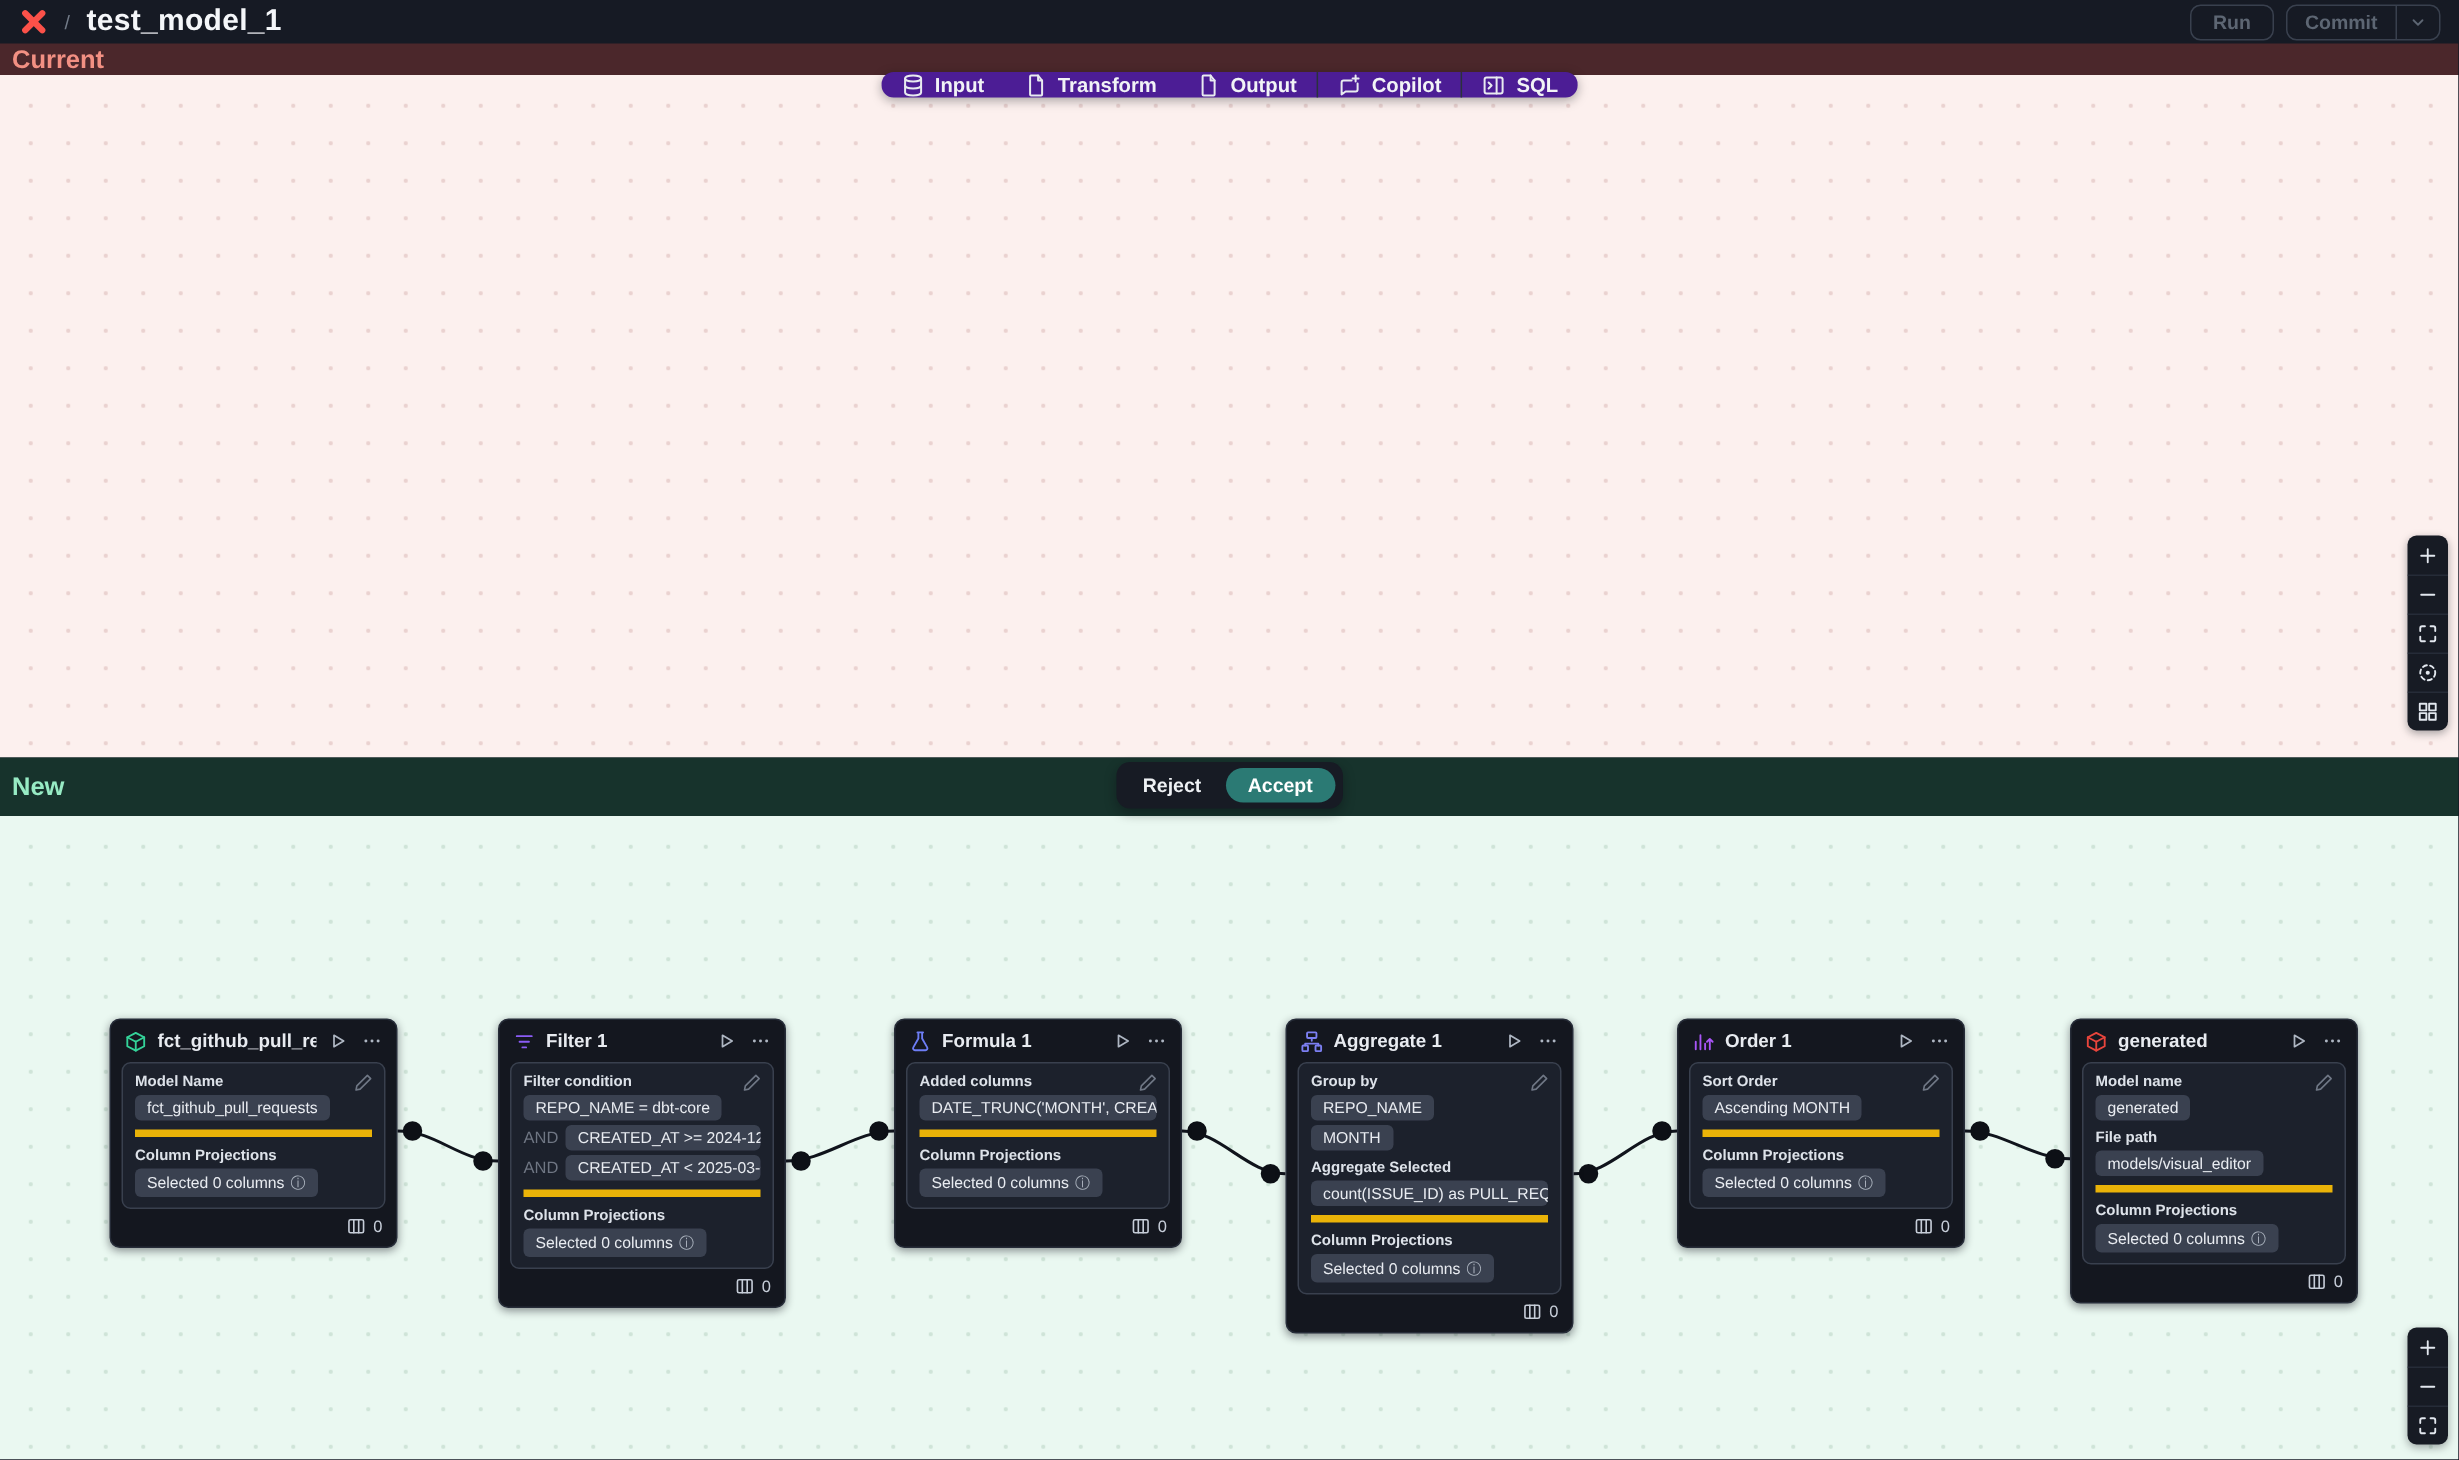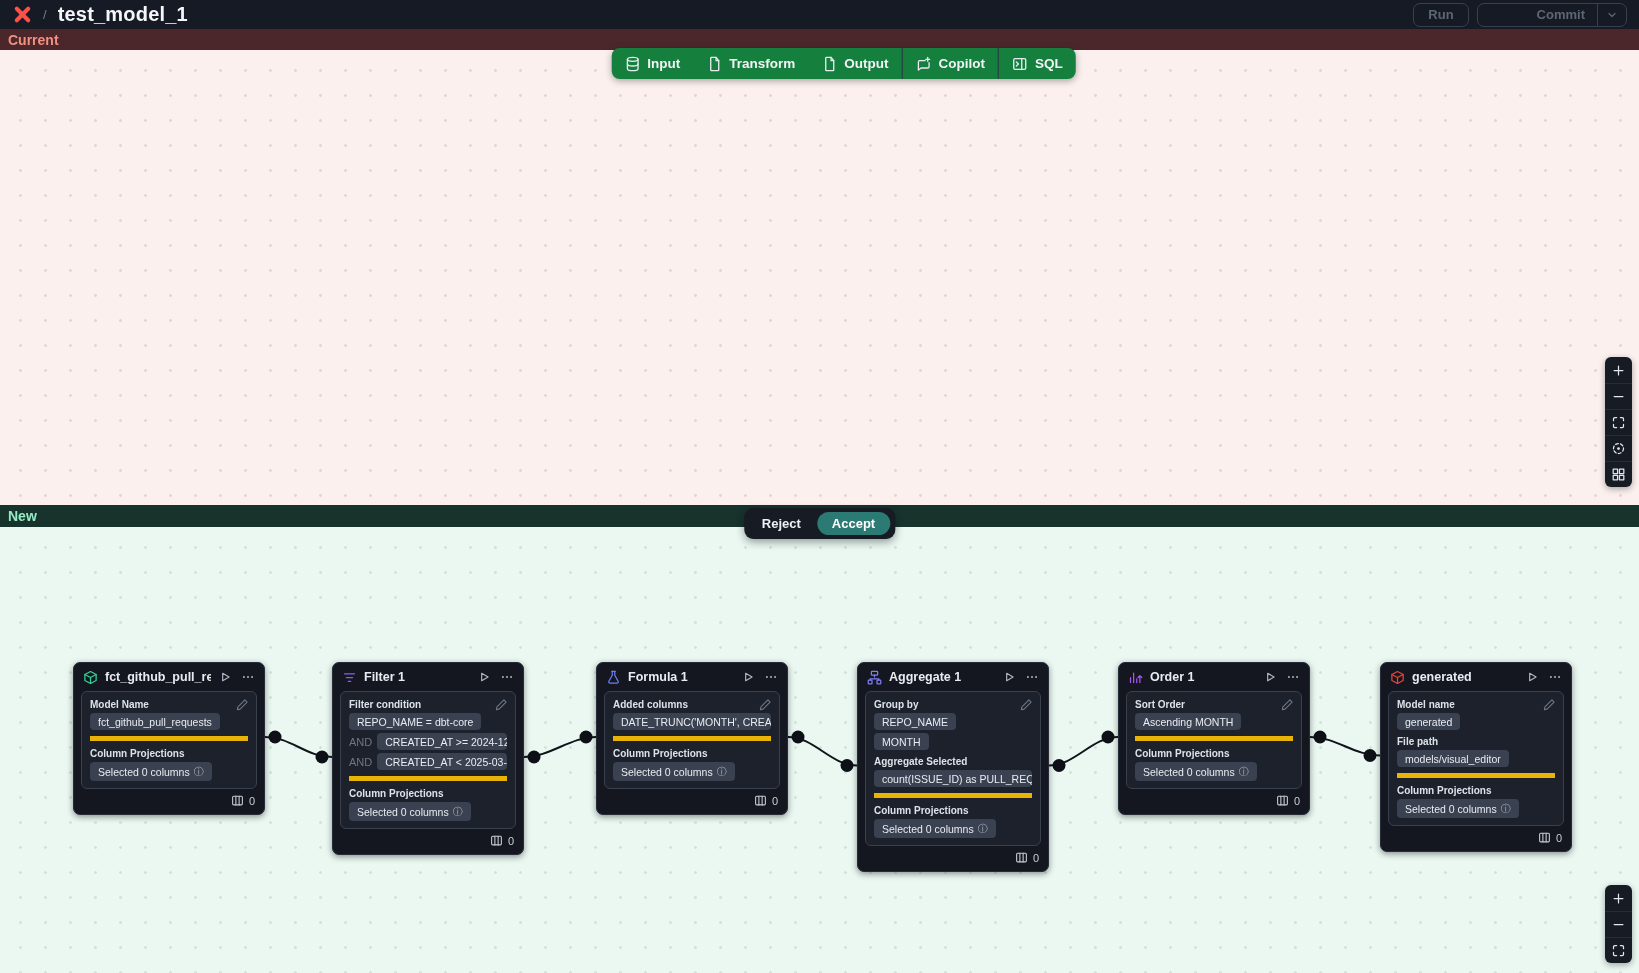"Commit" .btn-muted { padding-left: 47px -> none }
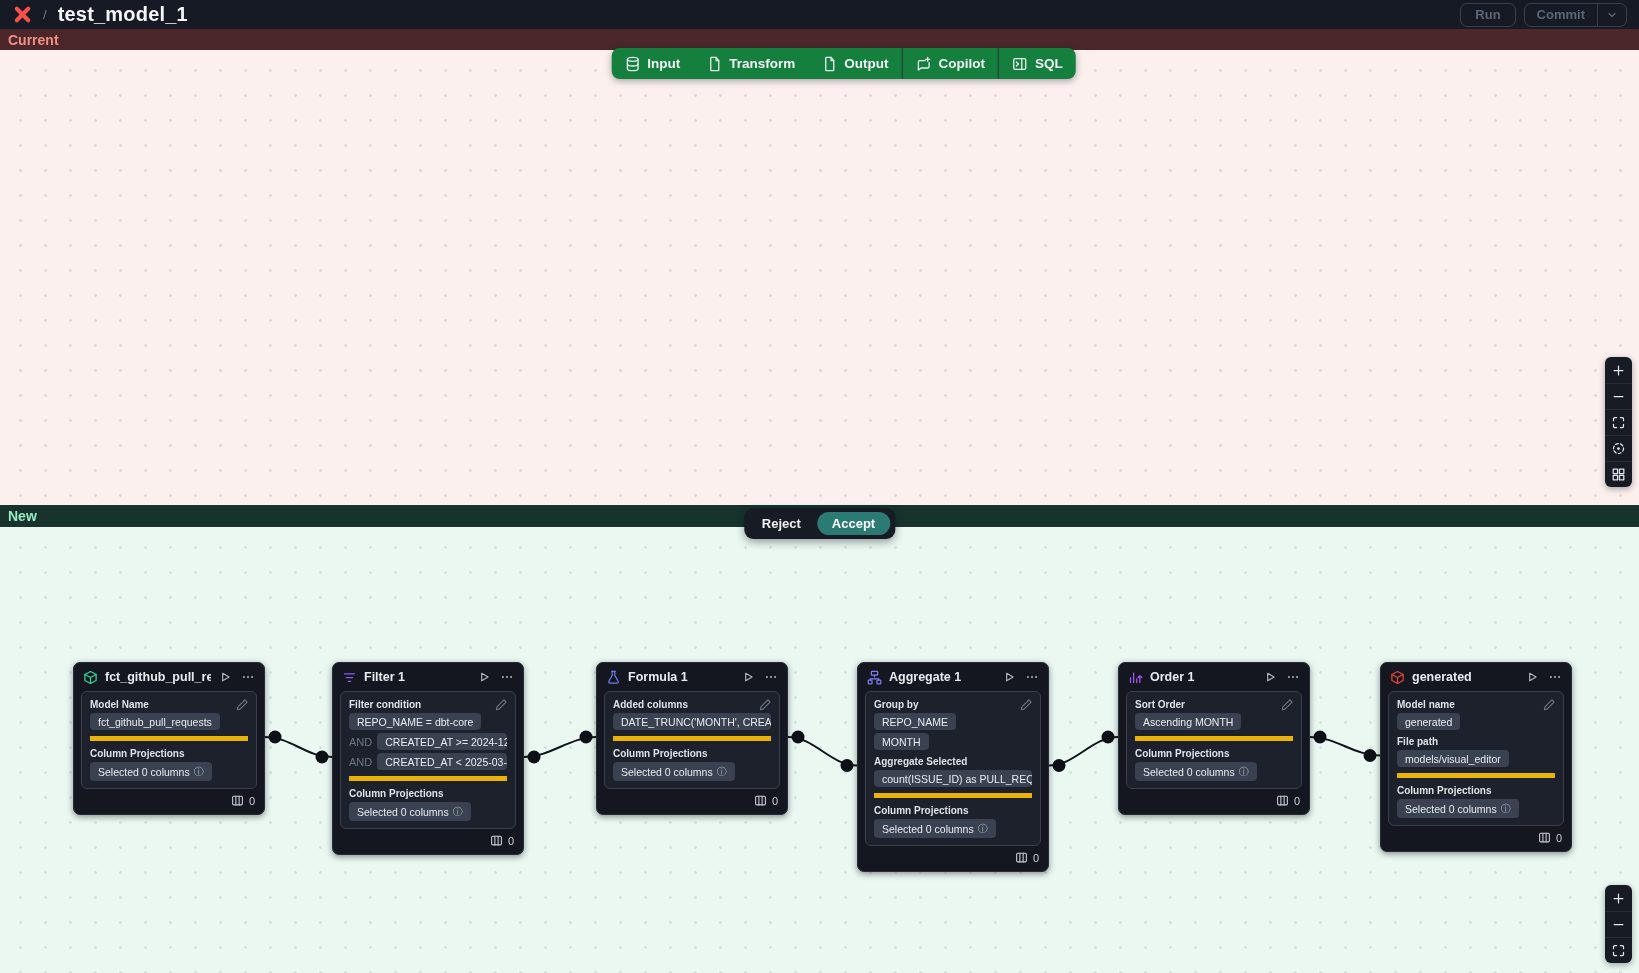"Current" .pane-bar { font-size: 14px -> 17px }
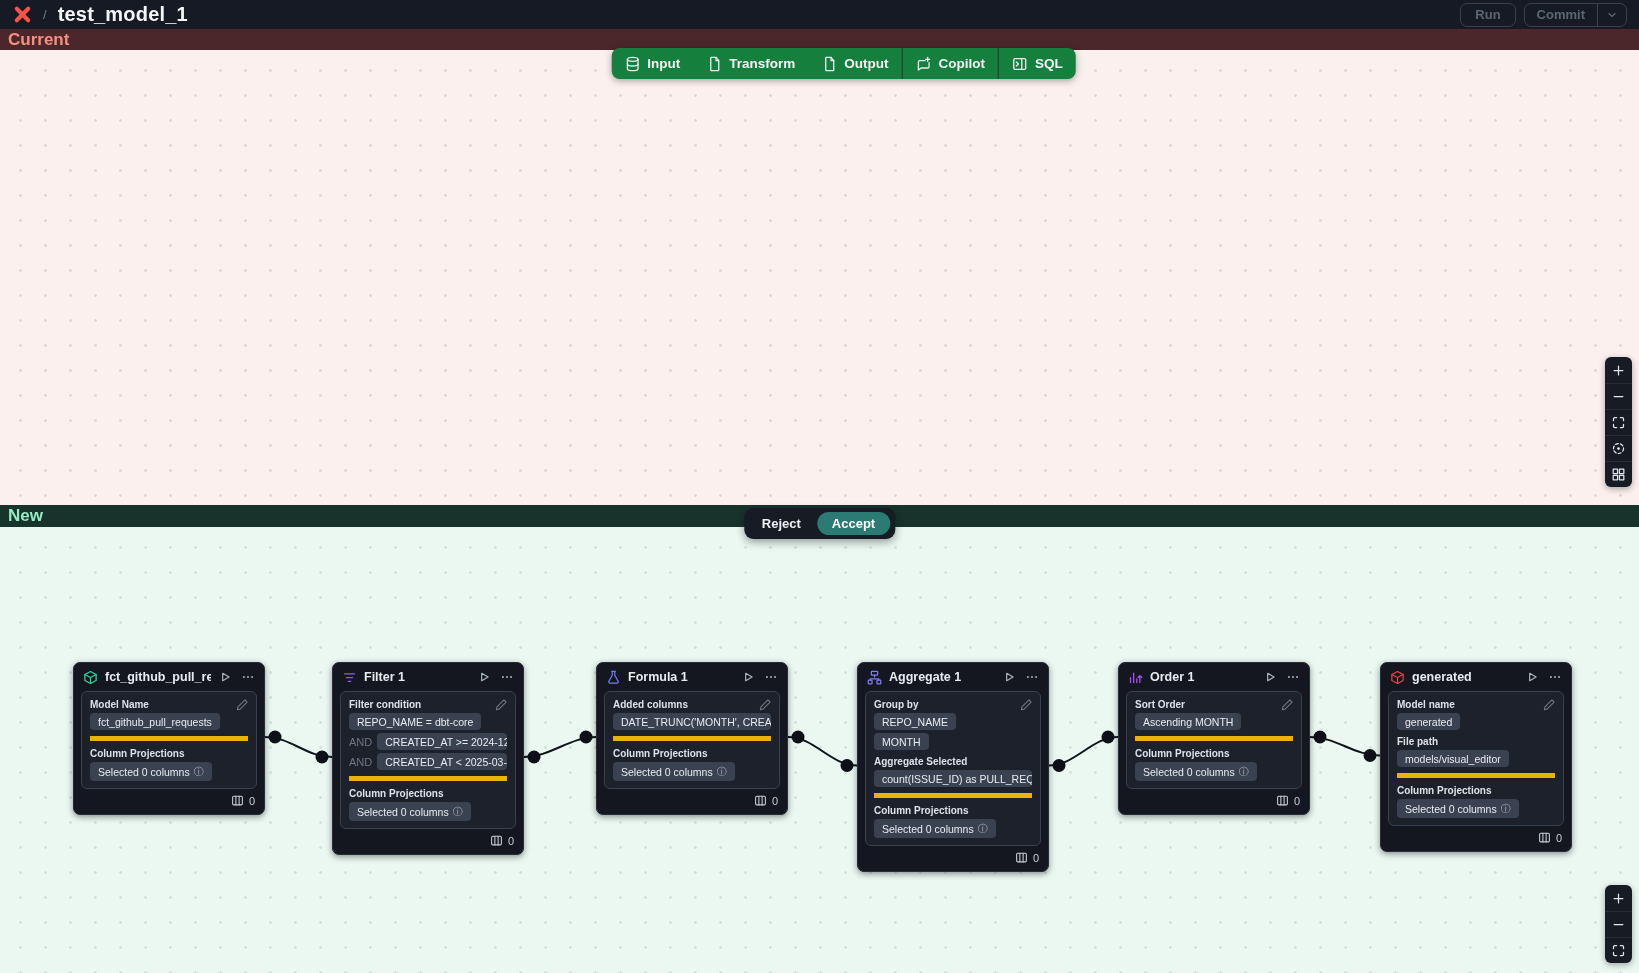"Input" .canvas-toolbar { background: #15803d -> #4c1d95; height: 31px -> 17px; margin-left: 24px -> none }
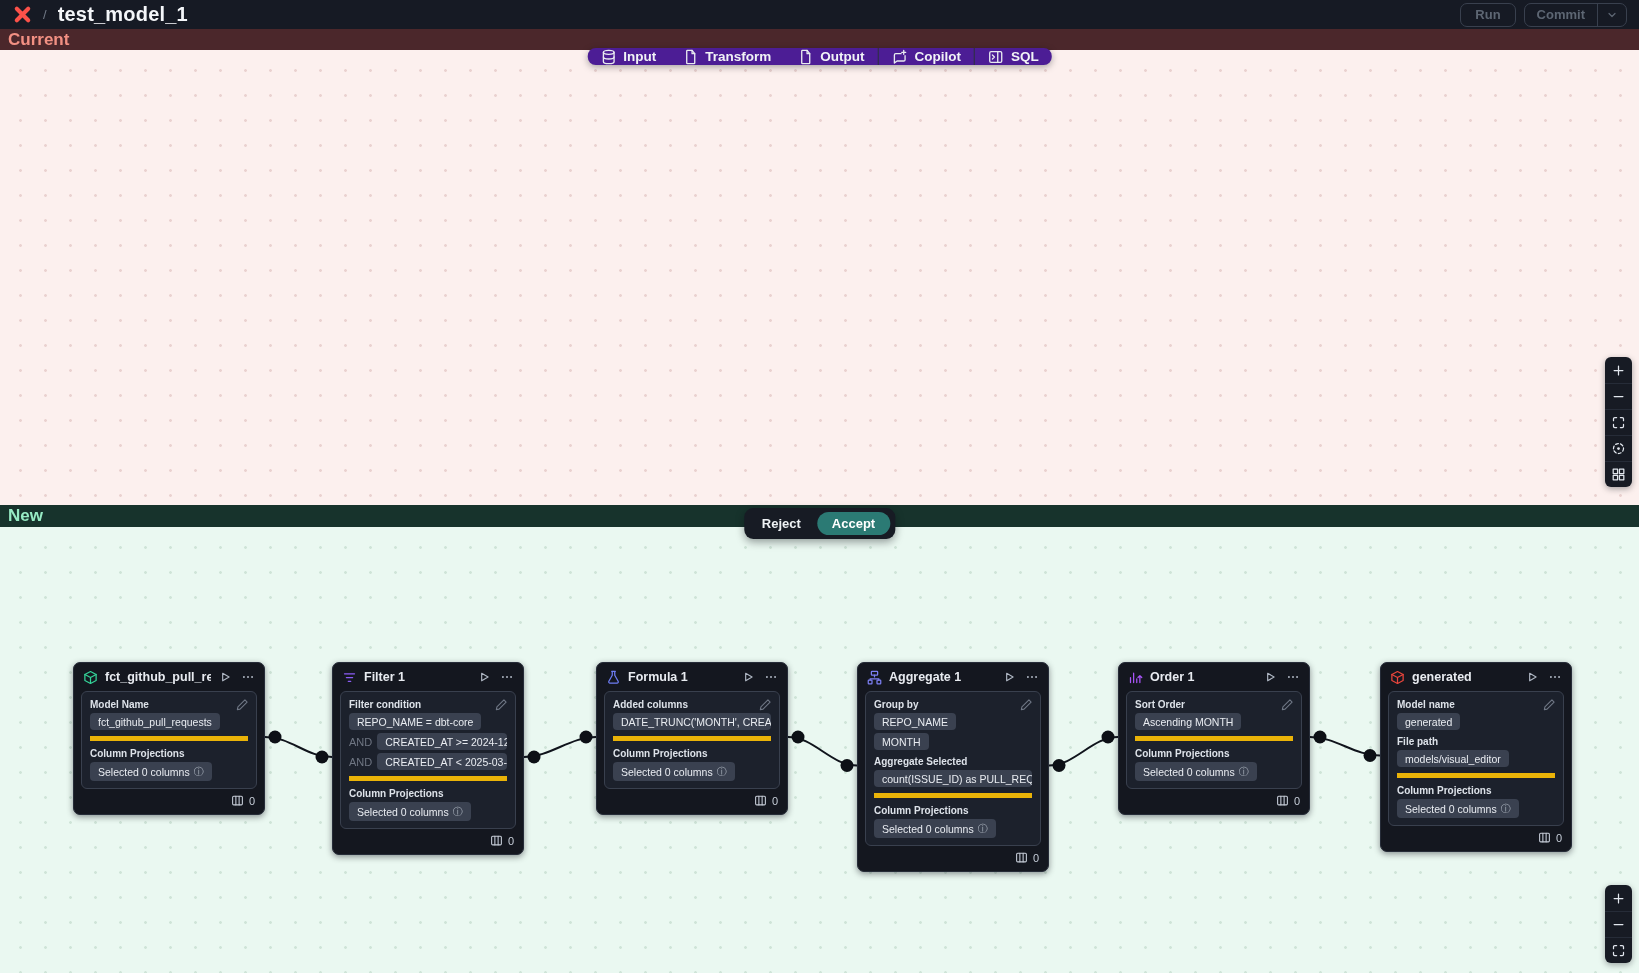"New" .bar-new { height: 22px -> 39px }
